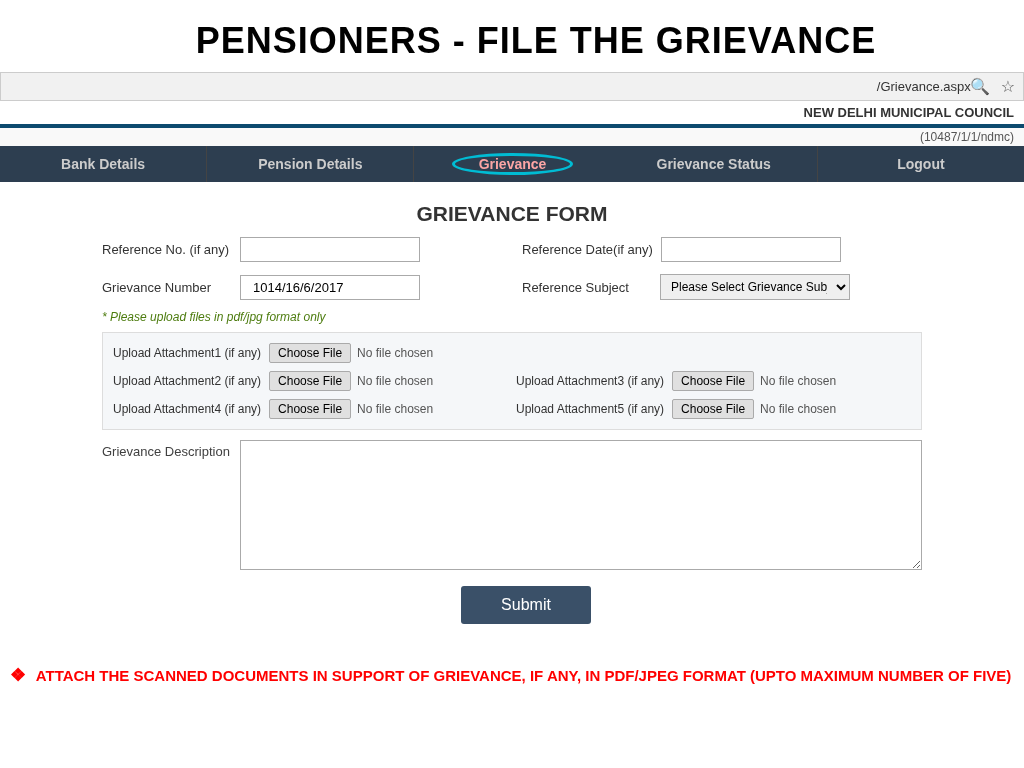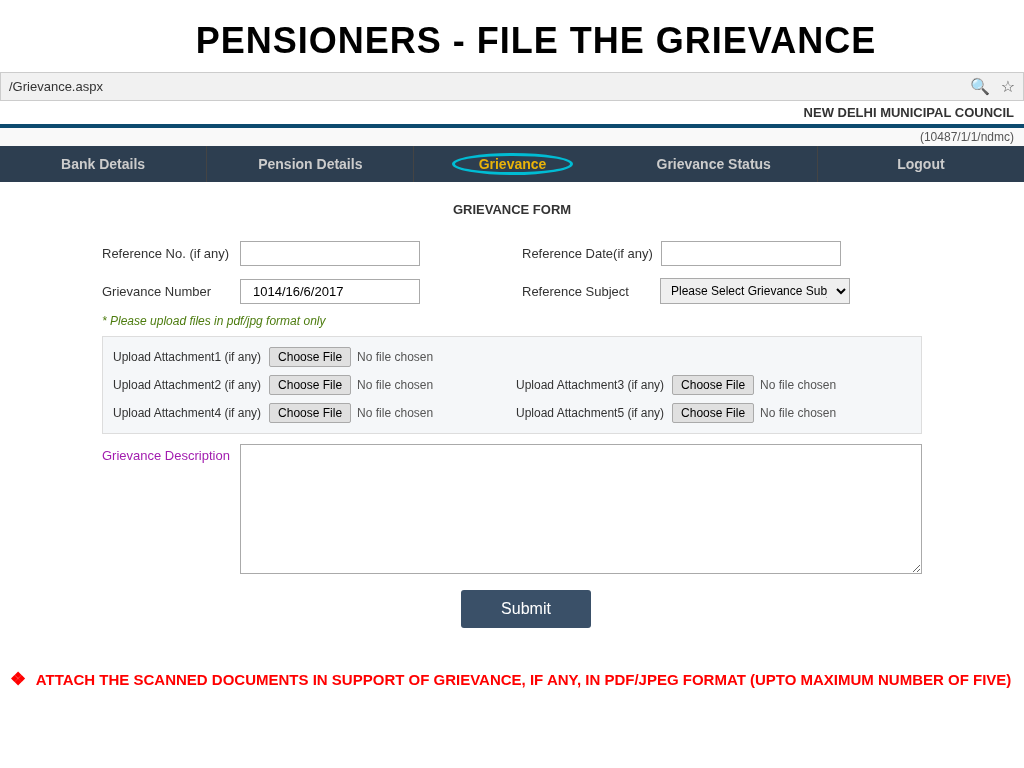"/Grievance.aspx" .browser-bar .url { text-align: none -> right }
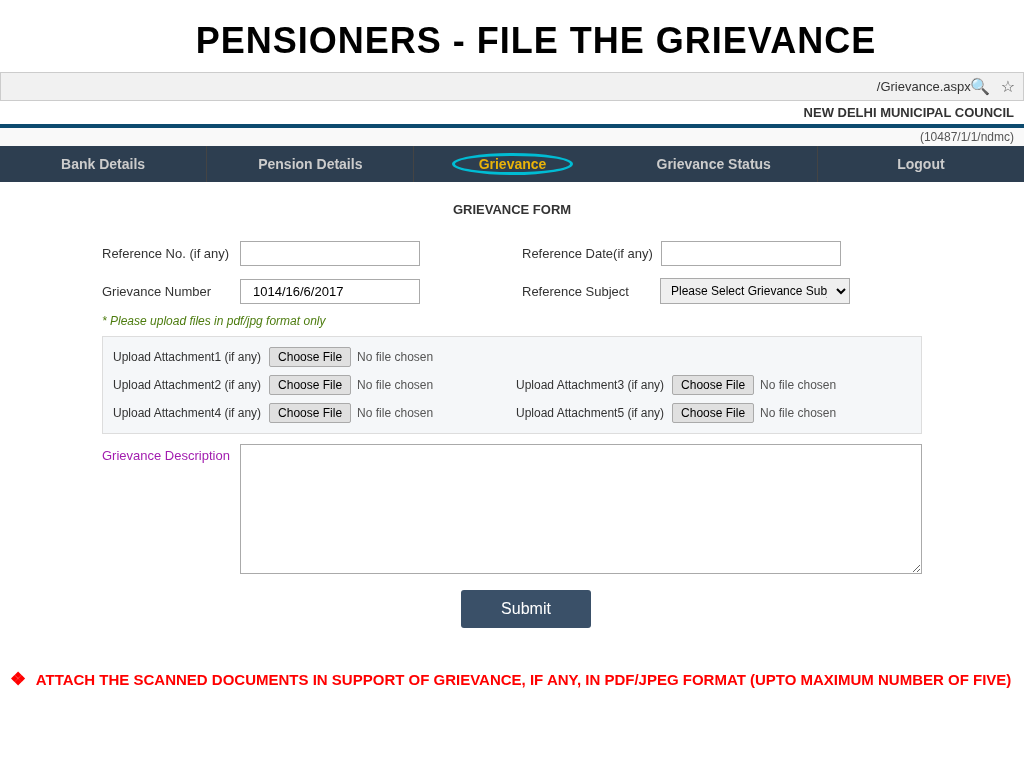"Grievance" .active-tab-oval { color: #eab308 -> #fca5a5 }
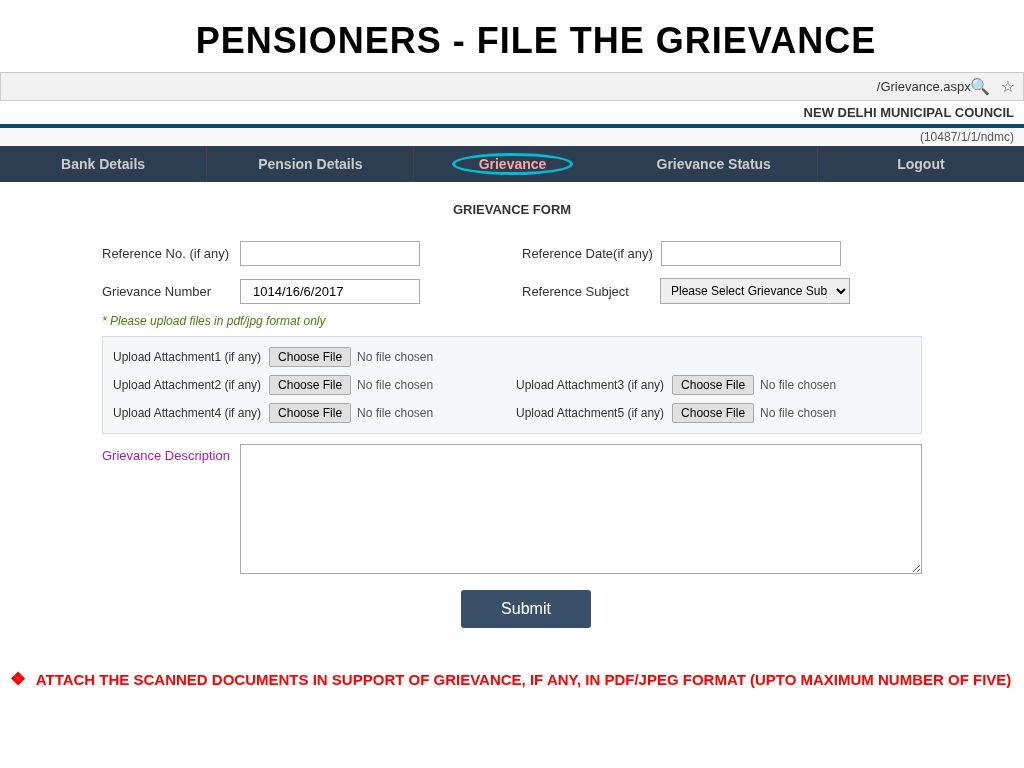"GRIEVANCE FORM" .form-title { font-size: 13px -> 21px; margin-bottom: 24px -> 11px }
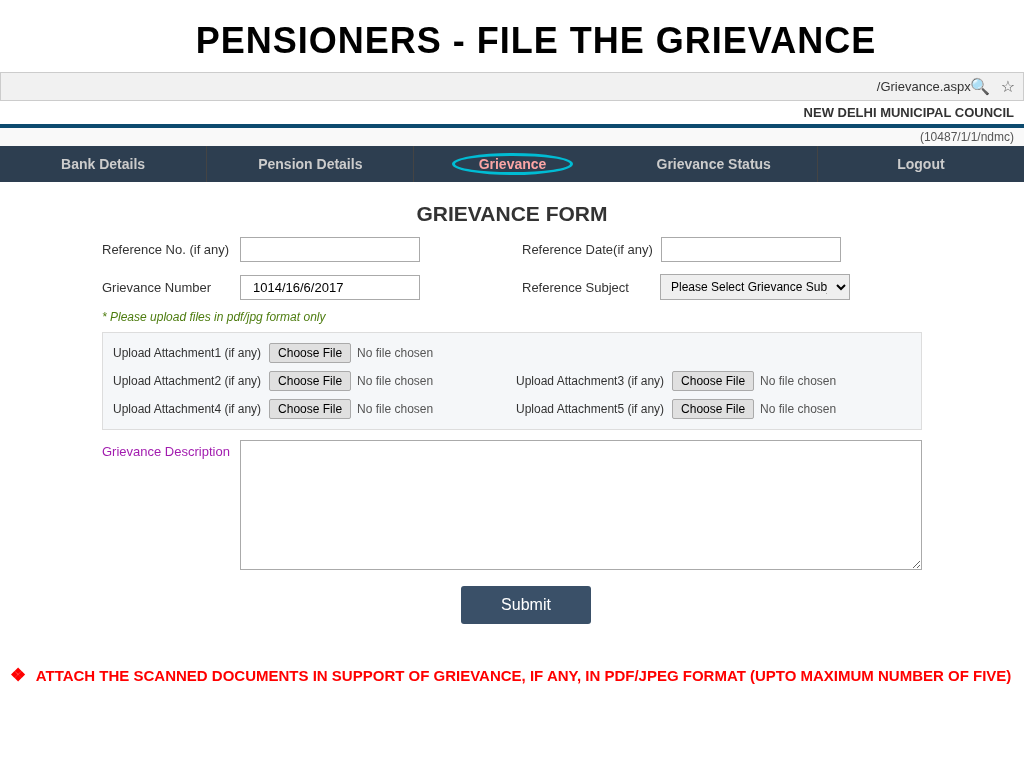"Grievance Description" .description-row label { color: #a21caf -> #404040 }
